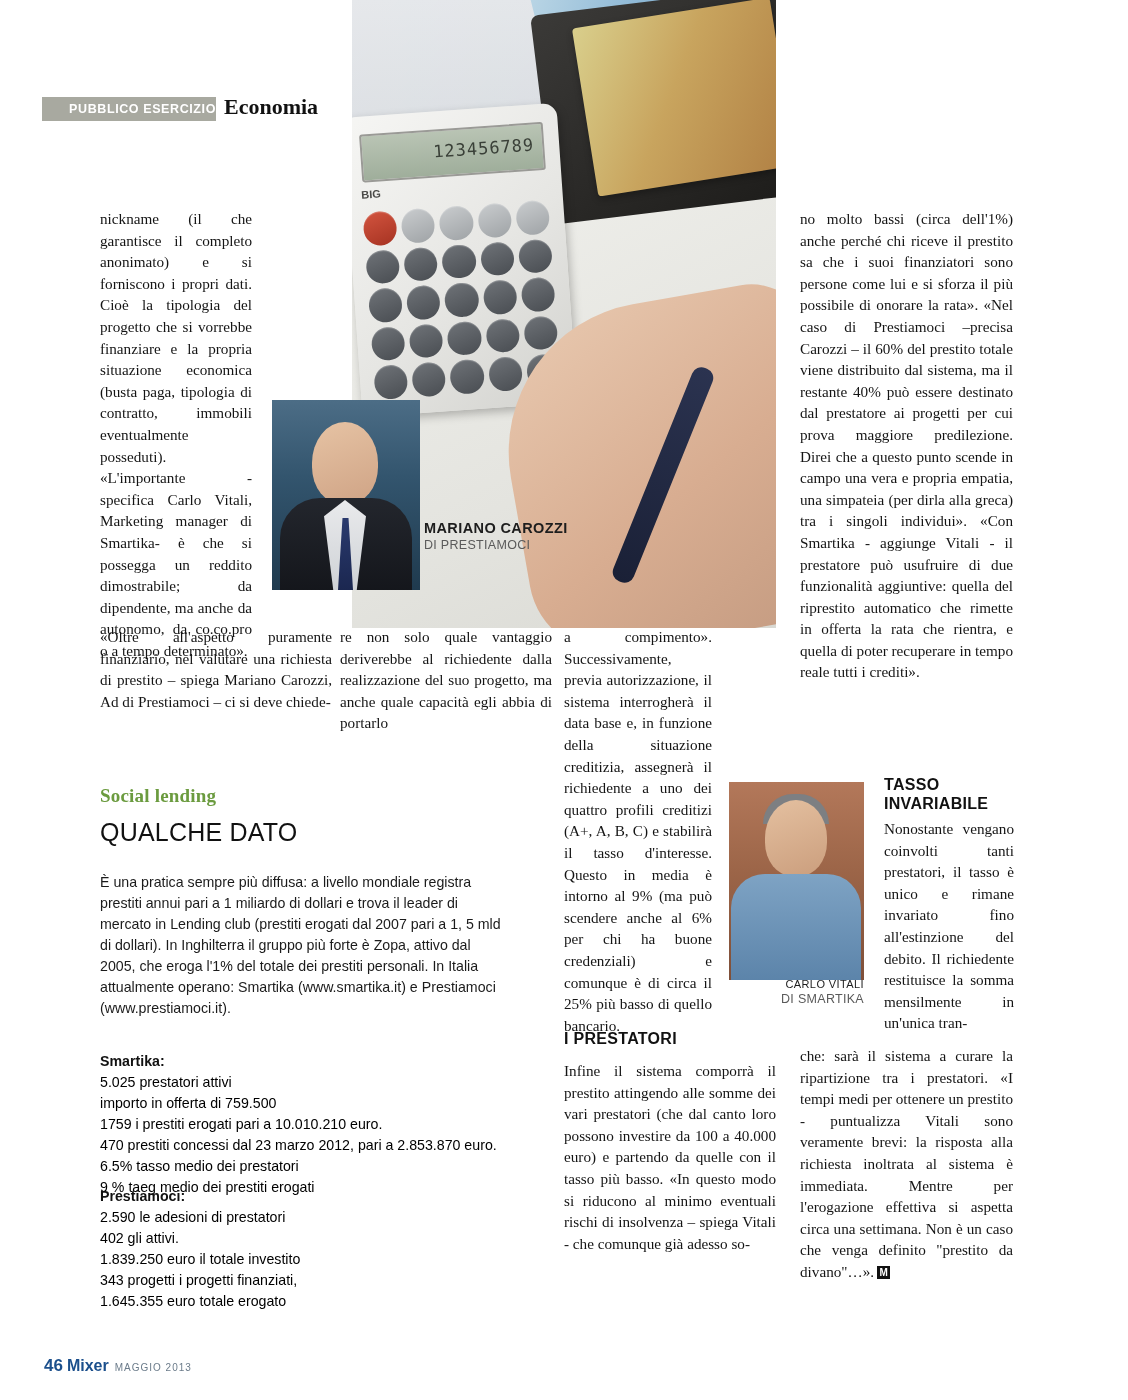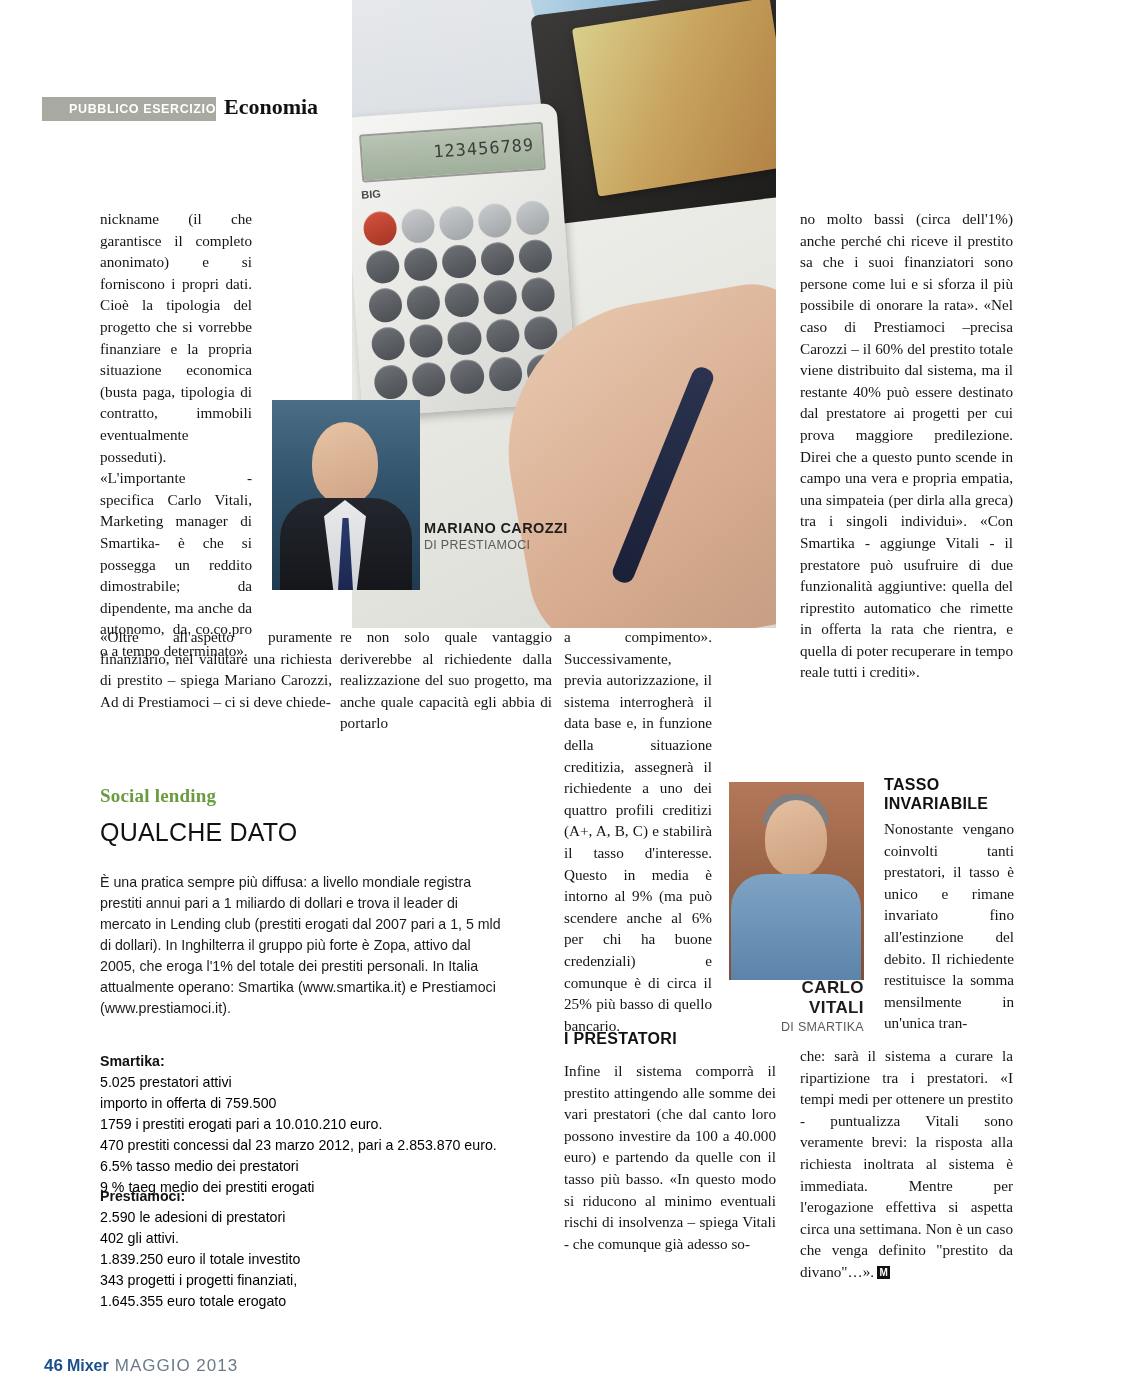"CARLO VITALI" .caption-vitali .nm { font-size: 17px -> 11px; font-weight: bold -> normal }
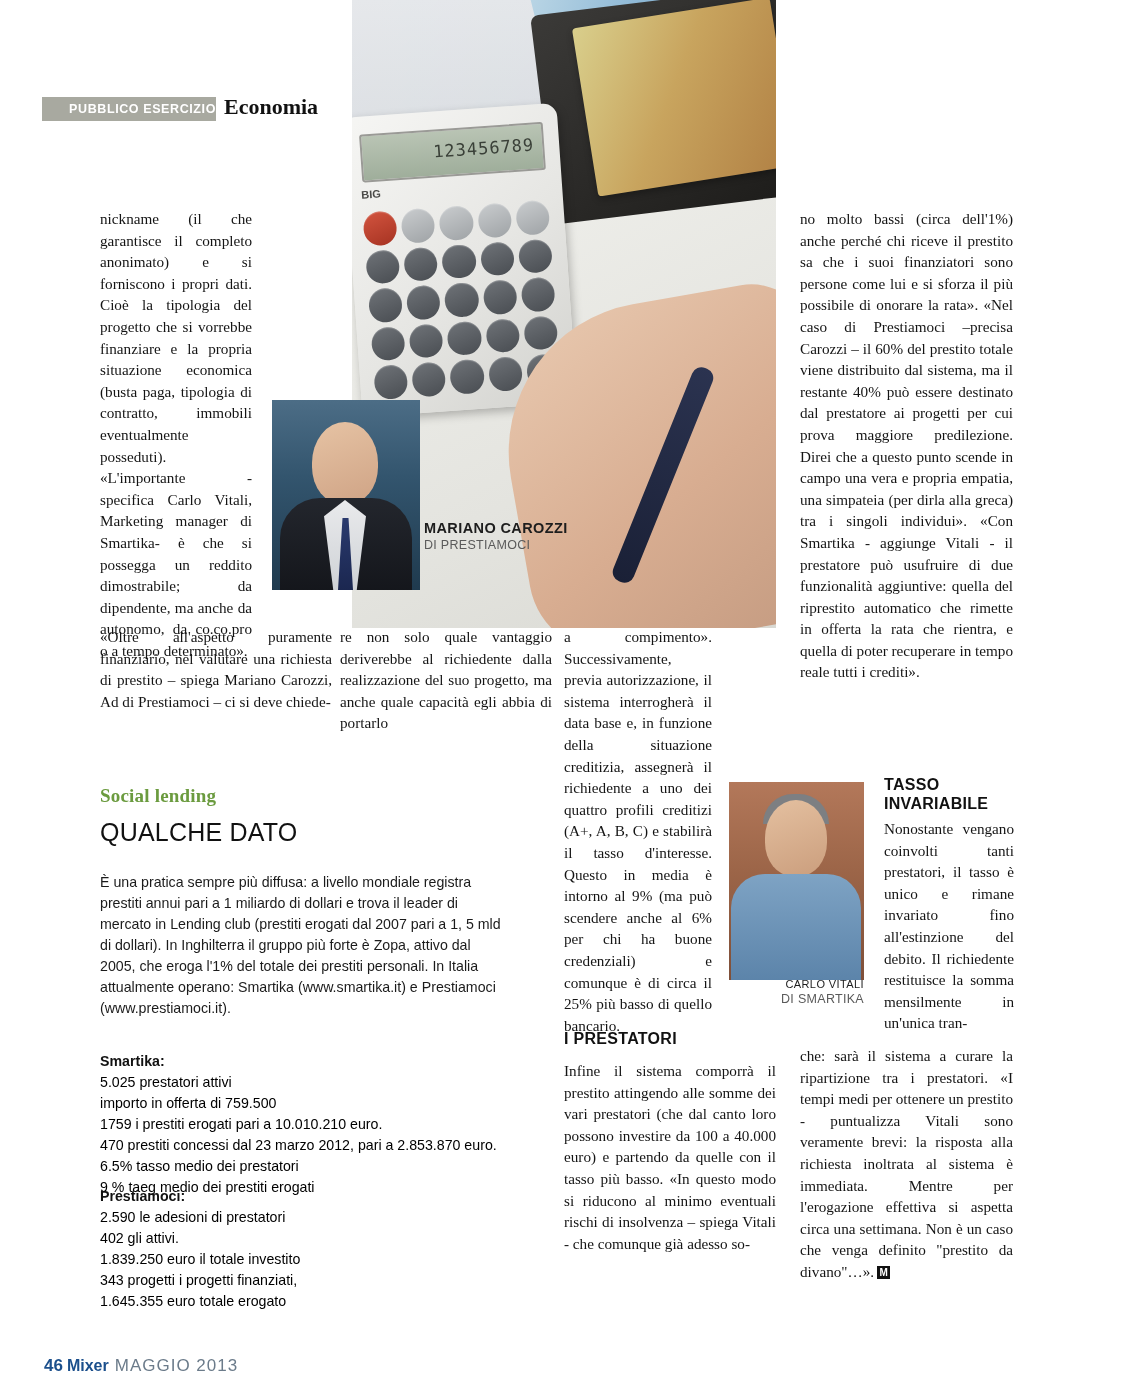"MAGGIO 2013" .footer .issue { font-size: 17px -> 10px }
